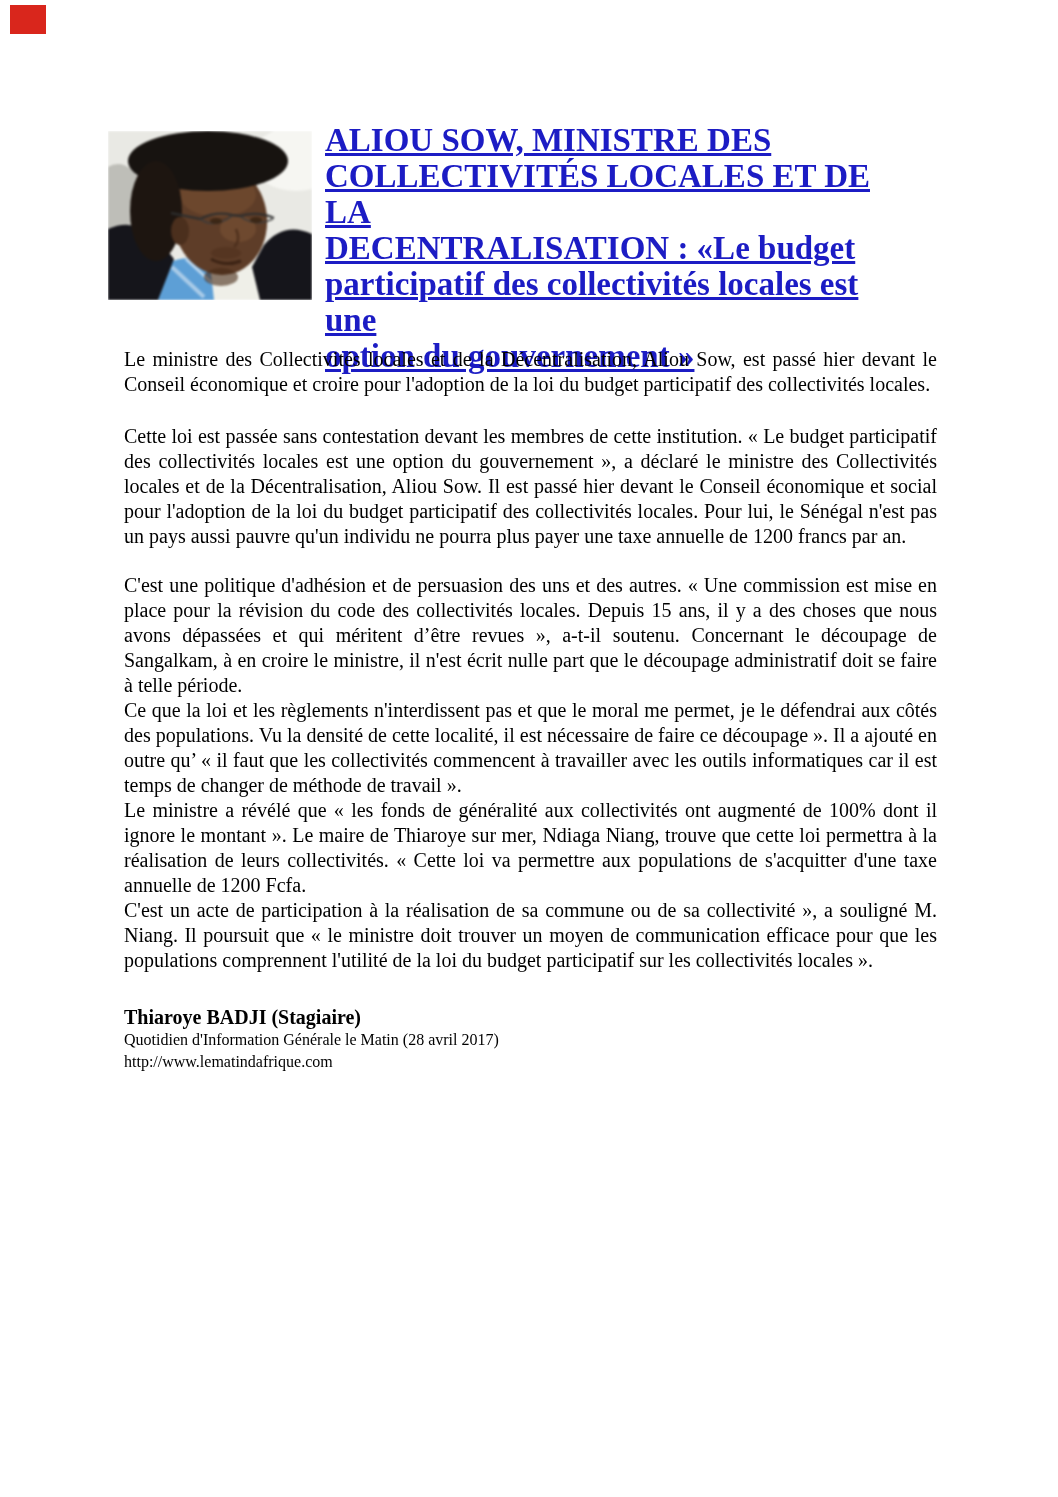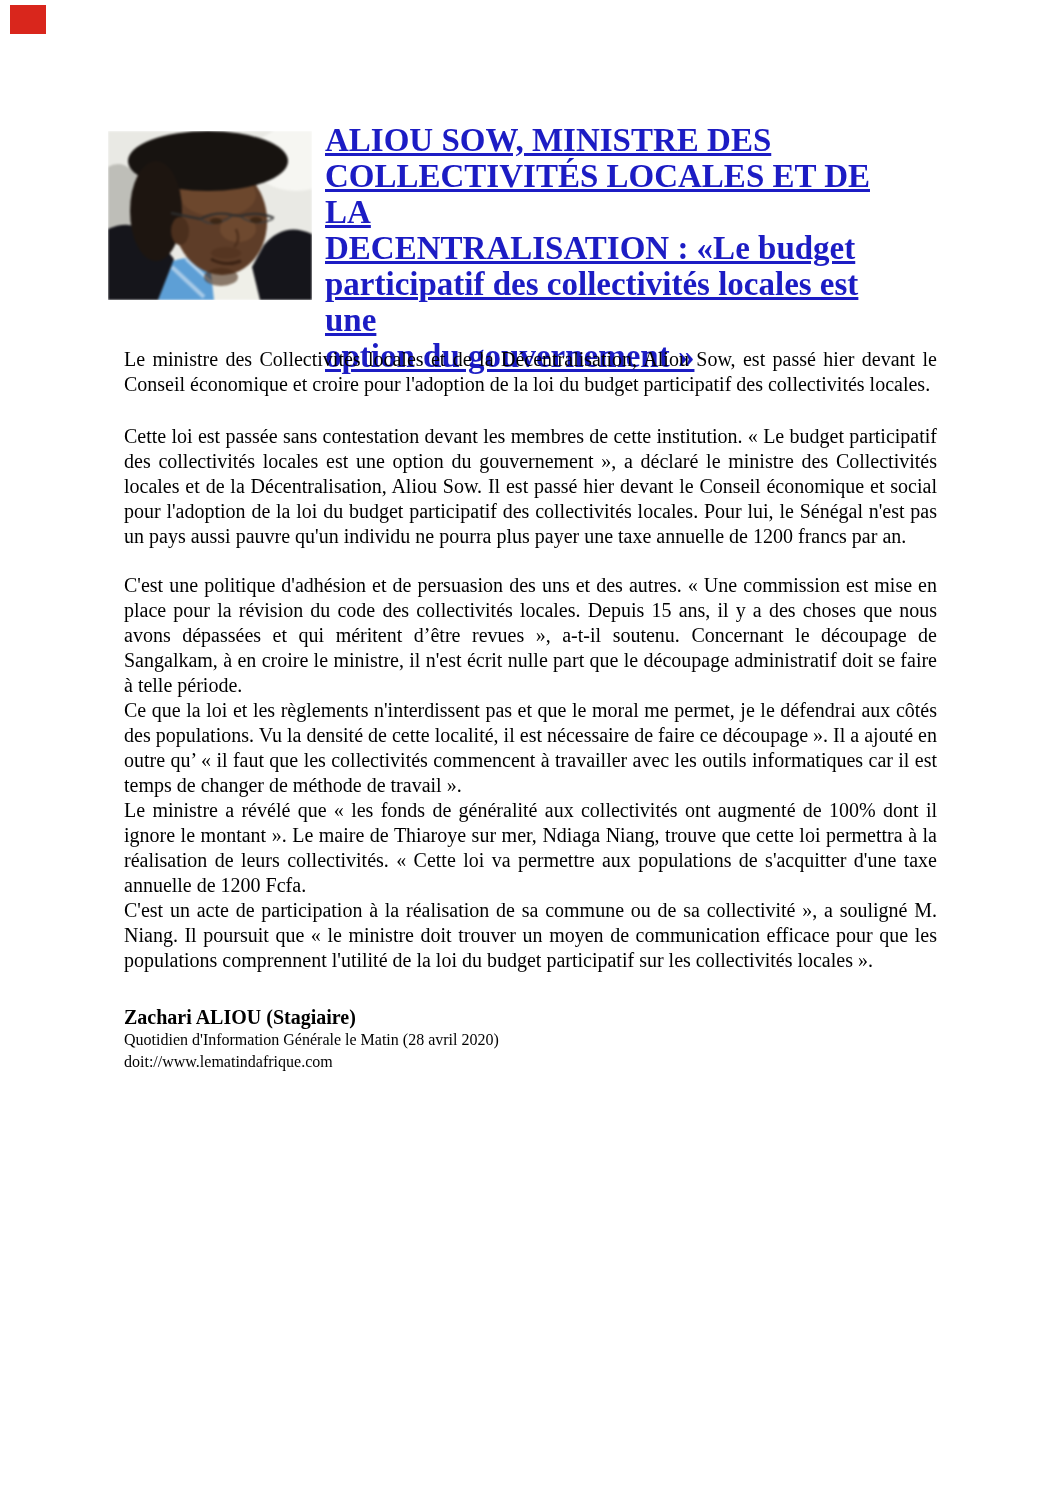"Zachari ALIOU (Stagiaire)" p.byline { text: Zachari ALIOU -> Thiaroye BADJI }
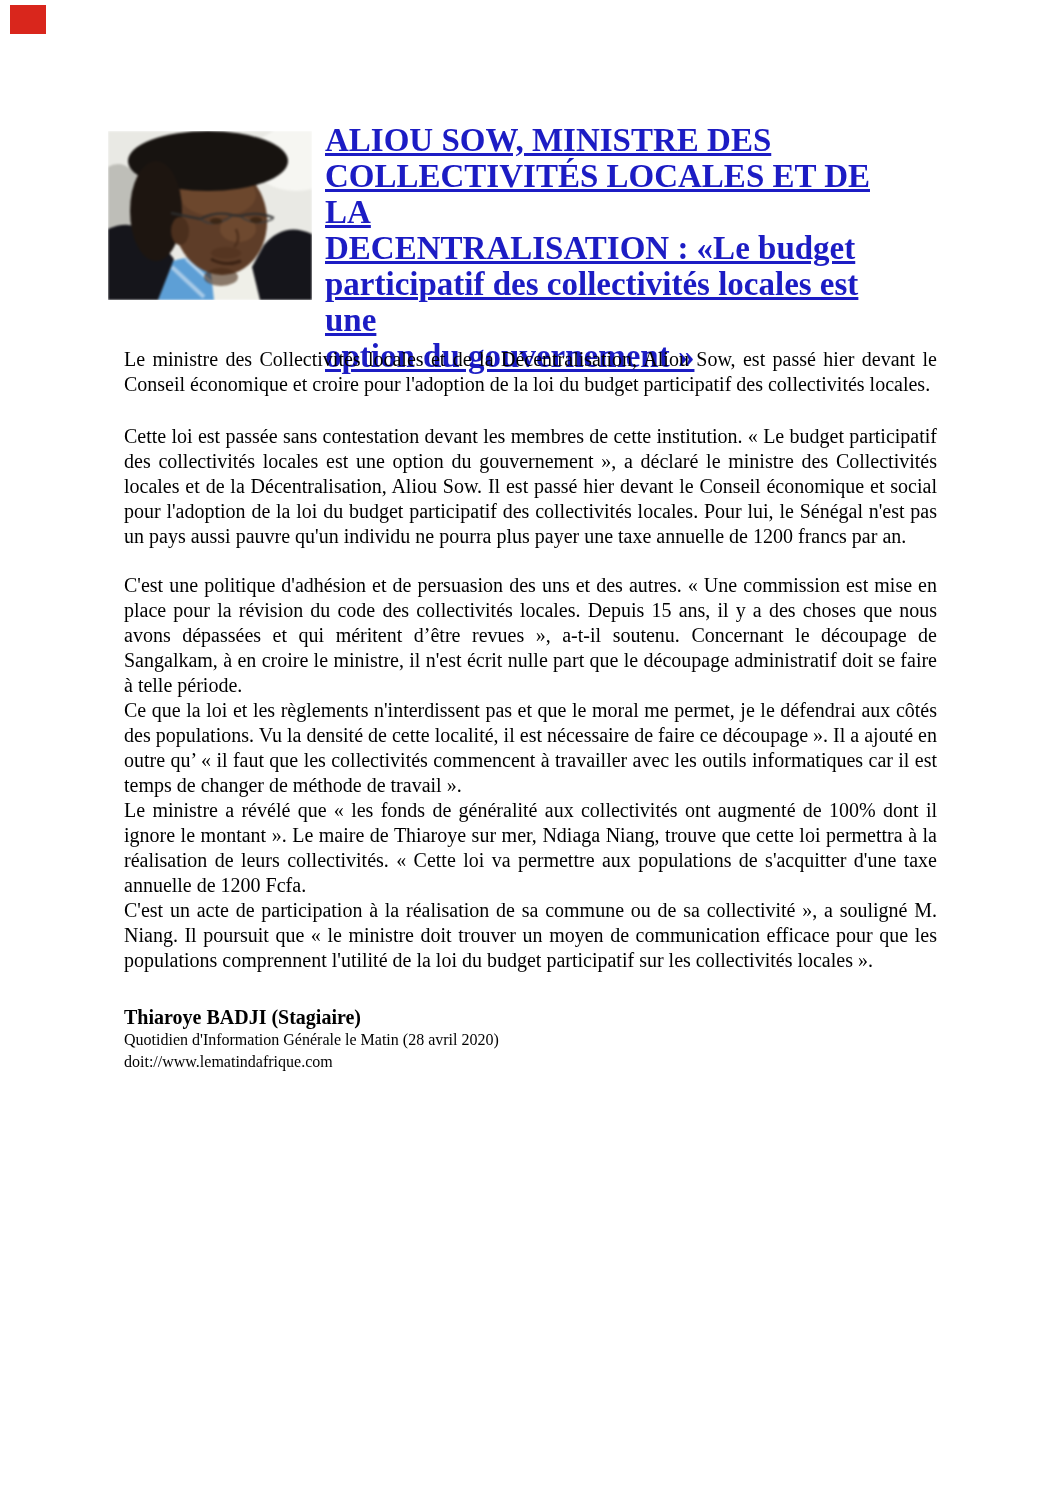"Quotidien d'Information Générale le" p.source-line { text: 2020 -> 2017 }
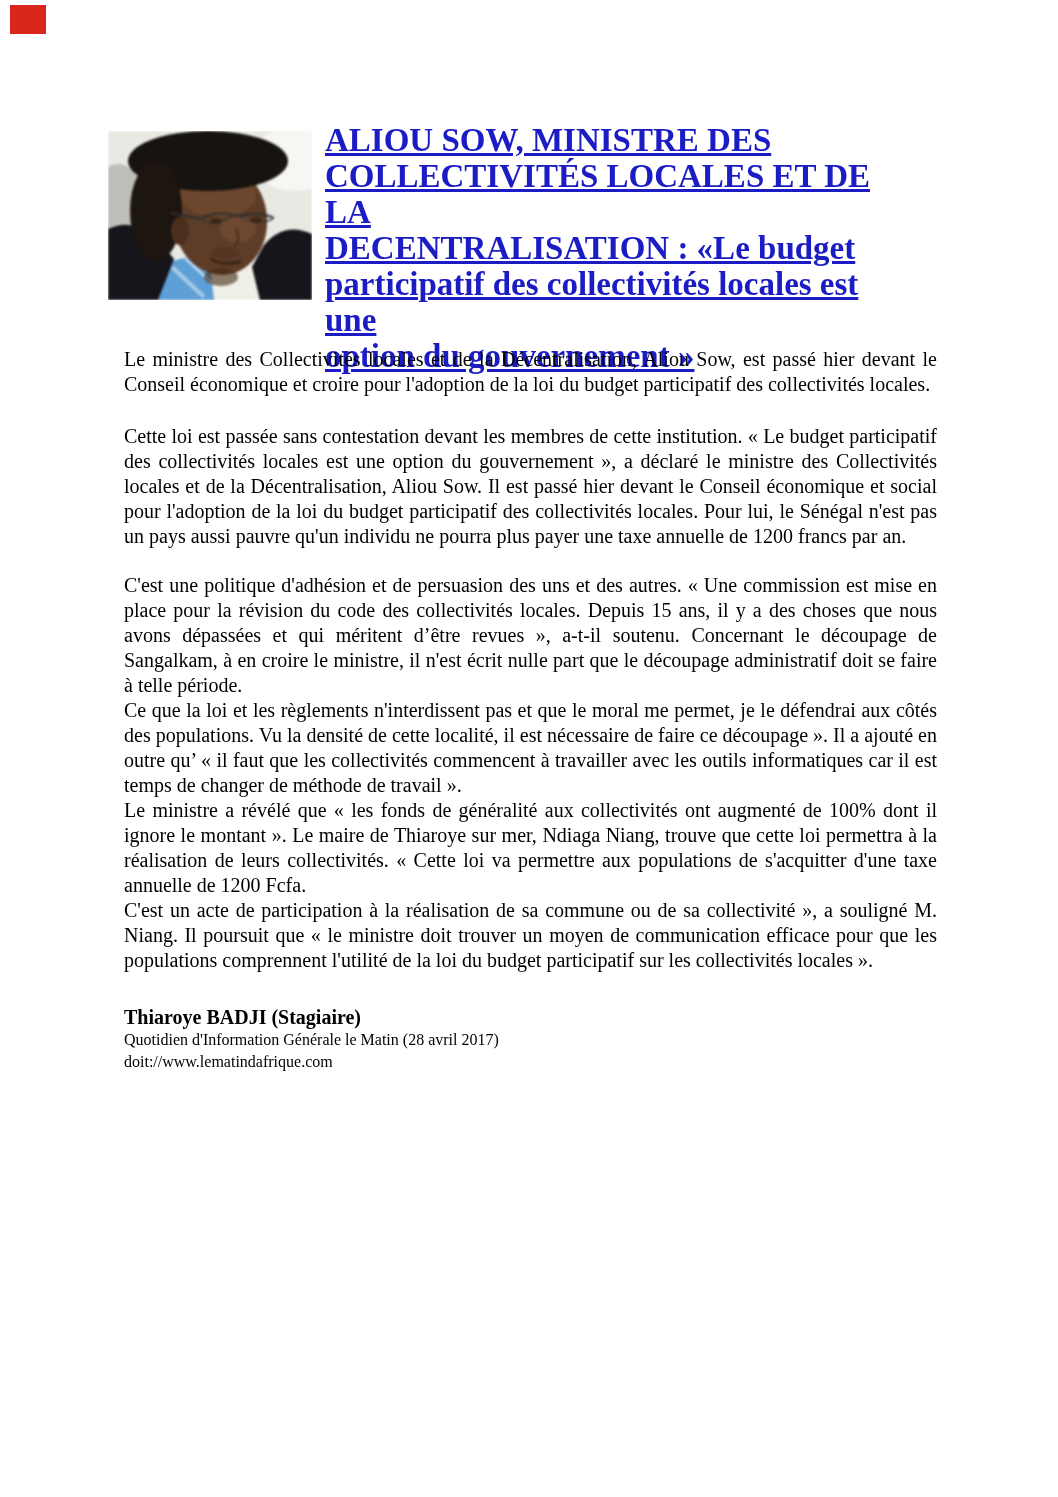"doit://www.lematindafrique.com" p.url-line { text: doit://www.lematindafrique.com -> http://www.lematindafrique.com }
